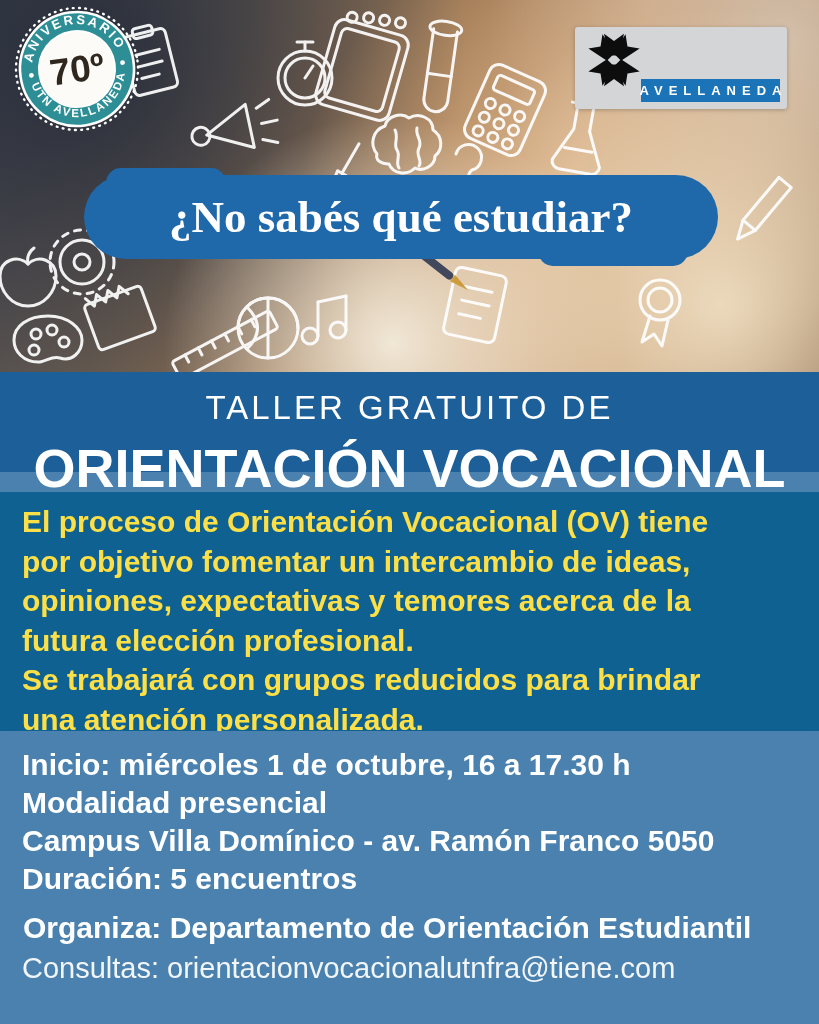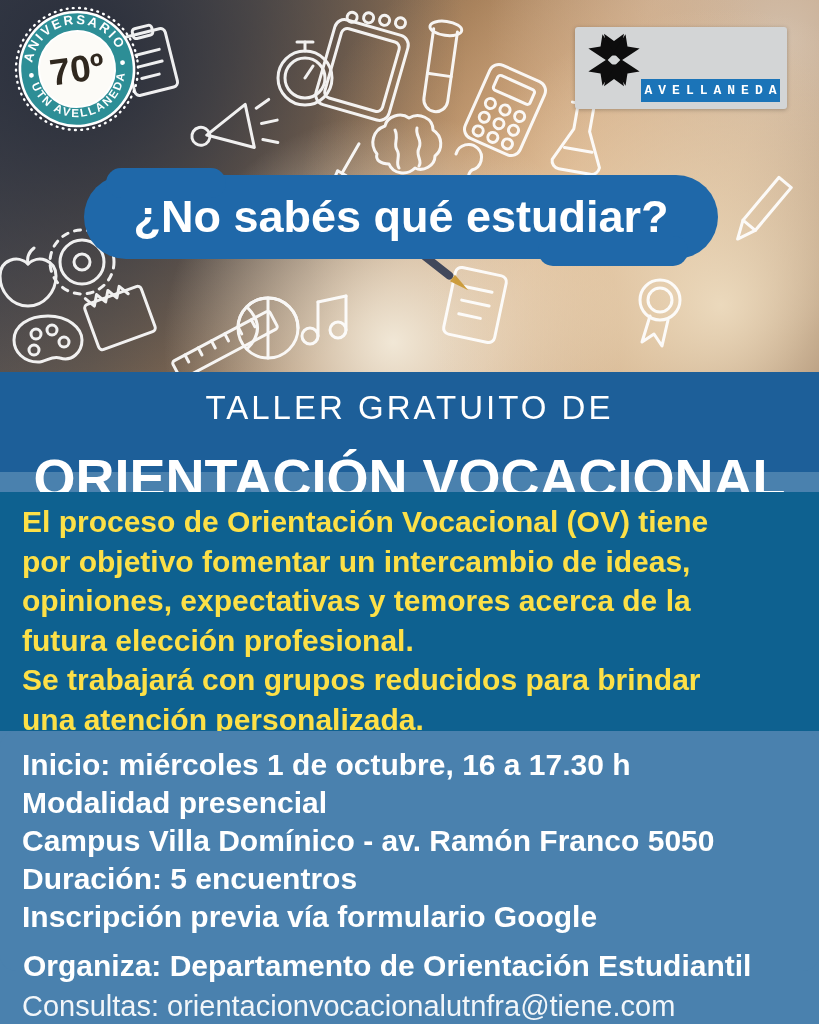"AVELLANEDA" .logo-location { font-family: Liberation Mono, monospace -> none }
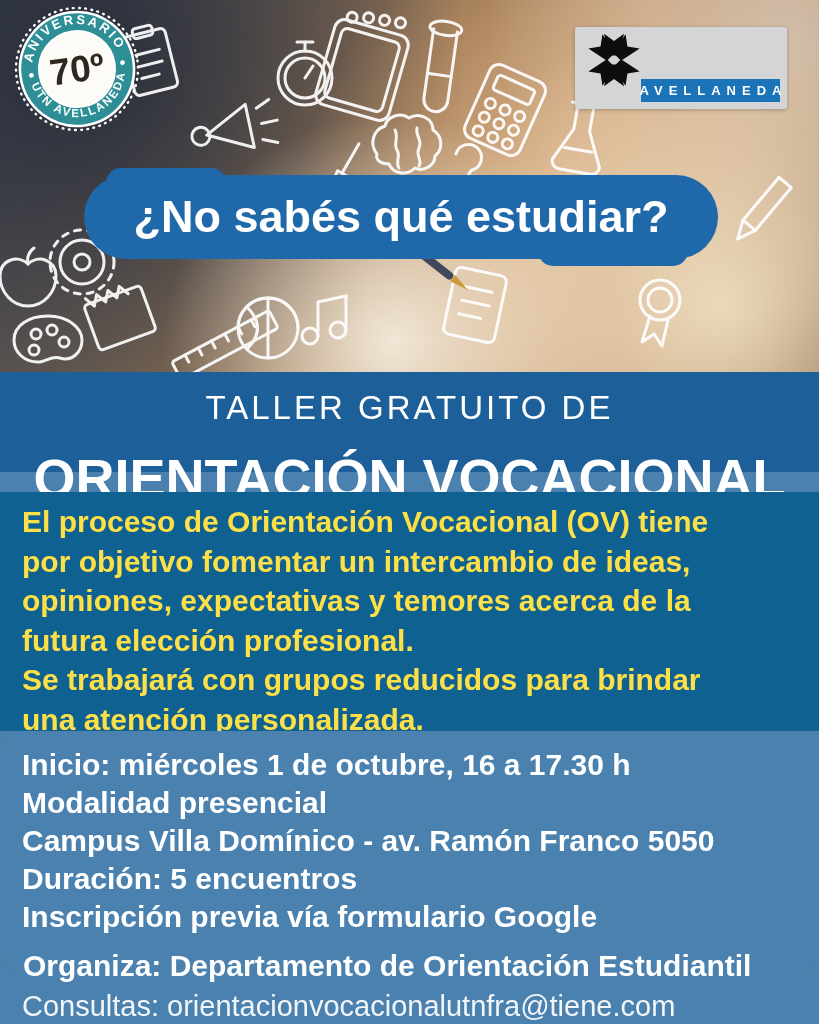"¿No sabés qué estudiar?" .bubble { font-family: none -> Liberation Serif, serif }
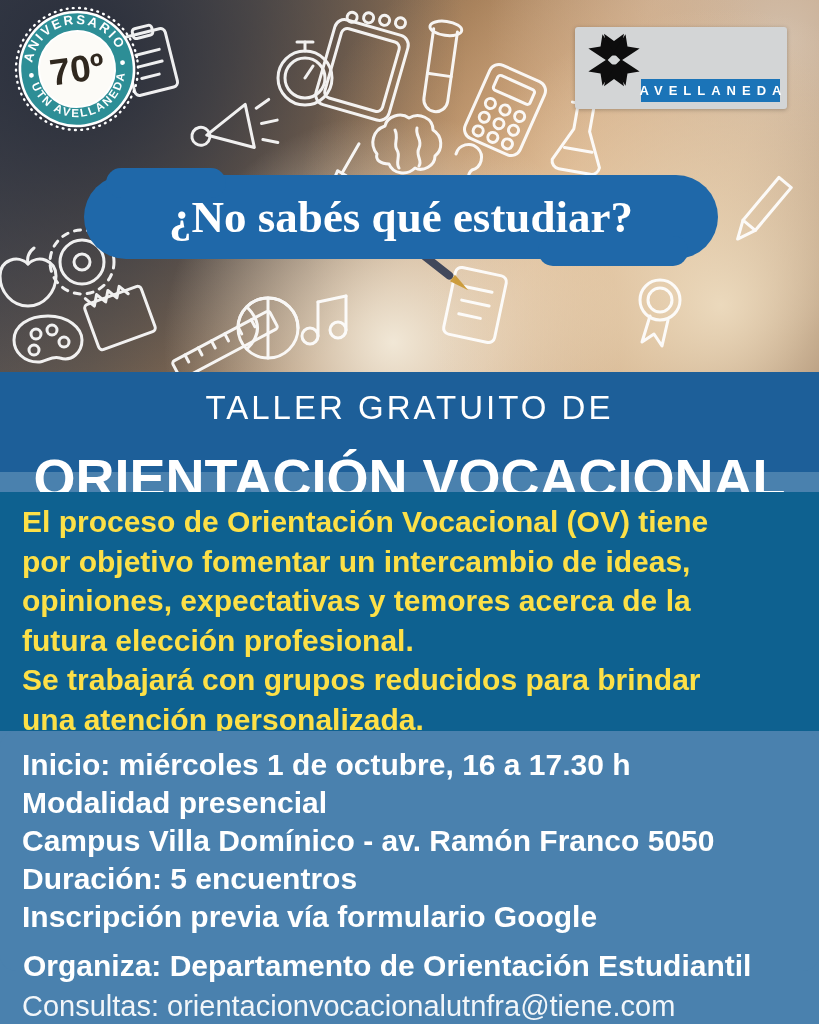"ORIENTACIÓN VOCACIONAL" .main-title { margin-top: 20px -> 10px }
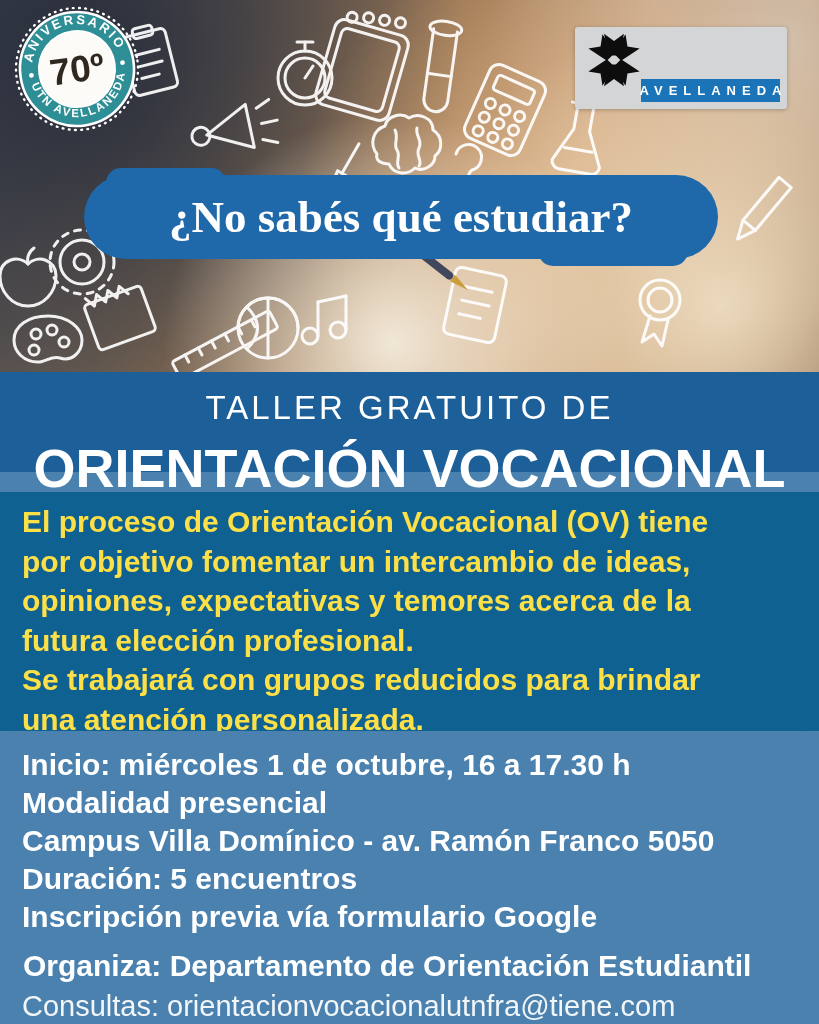"Inscripción previa vía formulario Google" div.detail-line { html: <div>Inscripción previa vía formulario Google</div> -> none }
